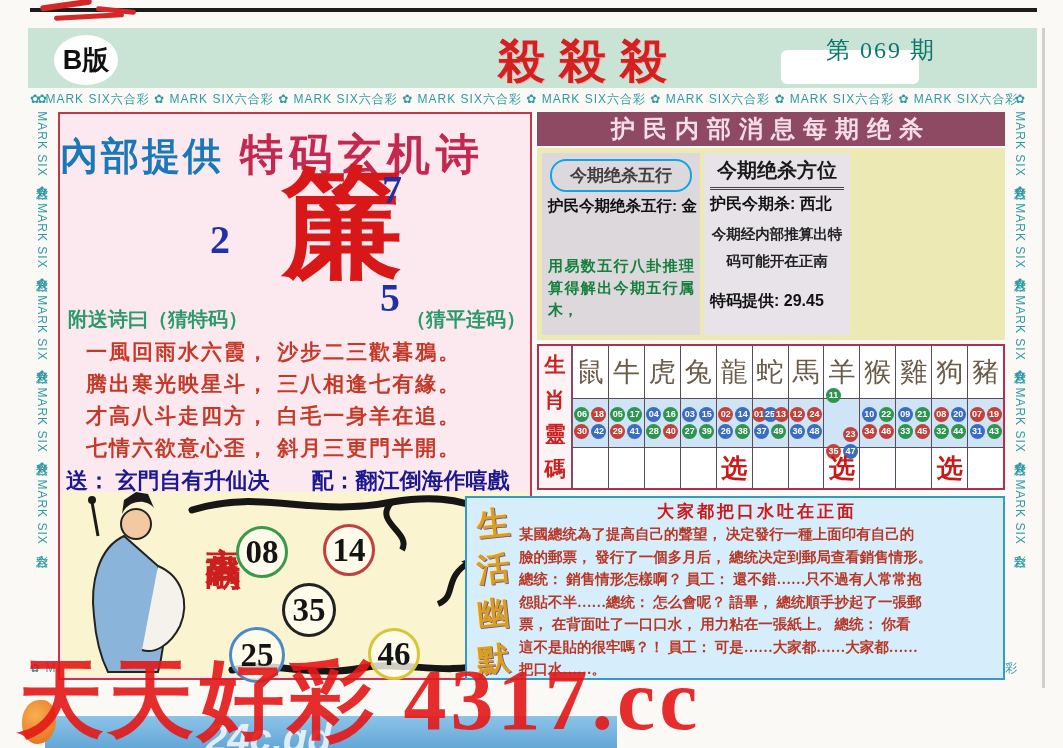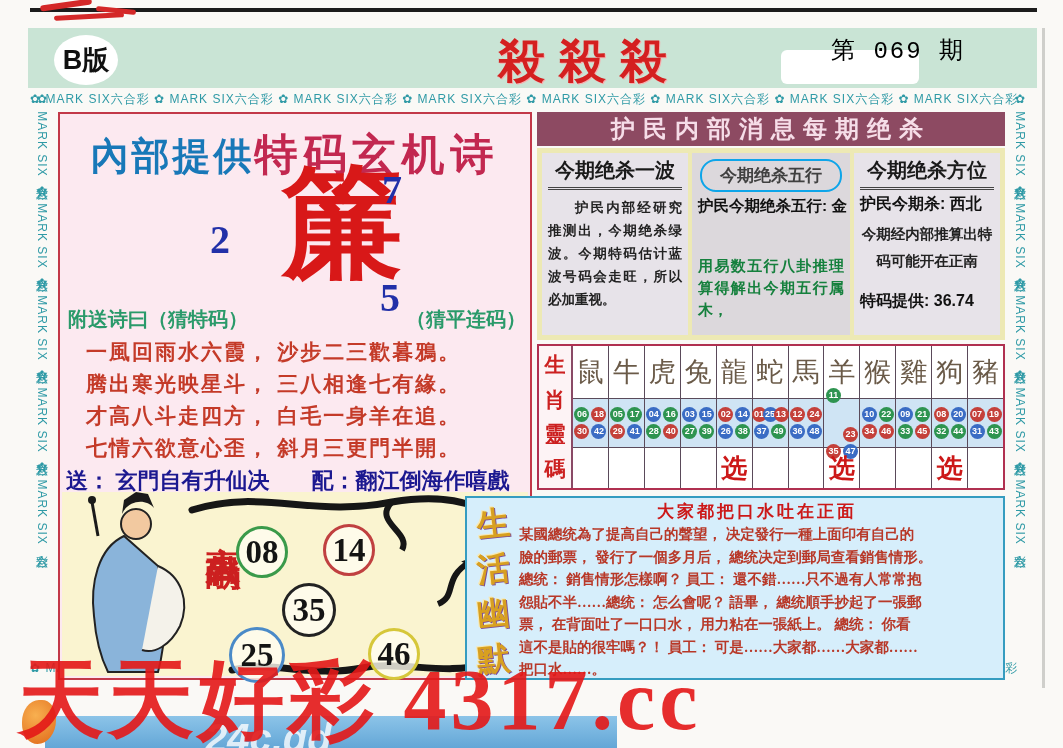"第 069 期" .issue { color: #000000 -> #0f766e; font-family: Liberation Mono, monospace -> Liberation Serif, serif; right: 72px -> 101px }
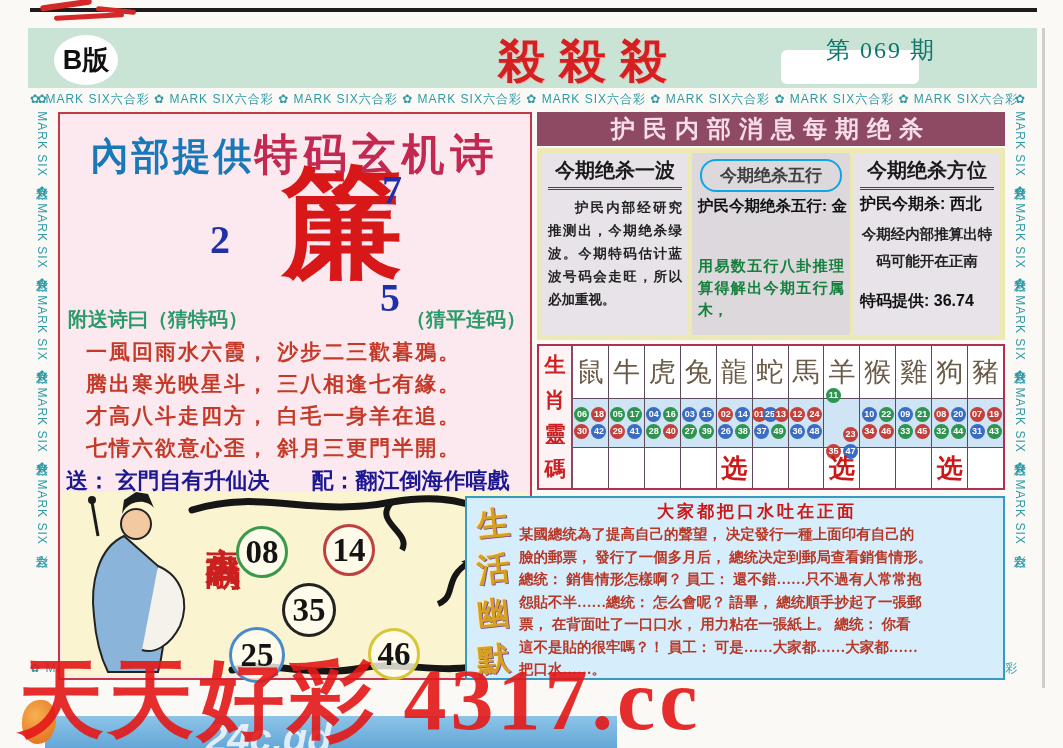"內部提供" .lp-title { gap: none -> 16px; justify-content: center -> flex-start }
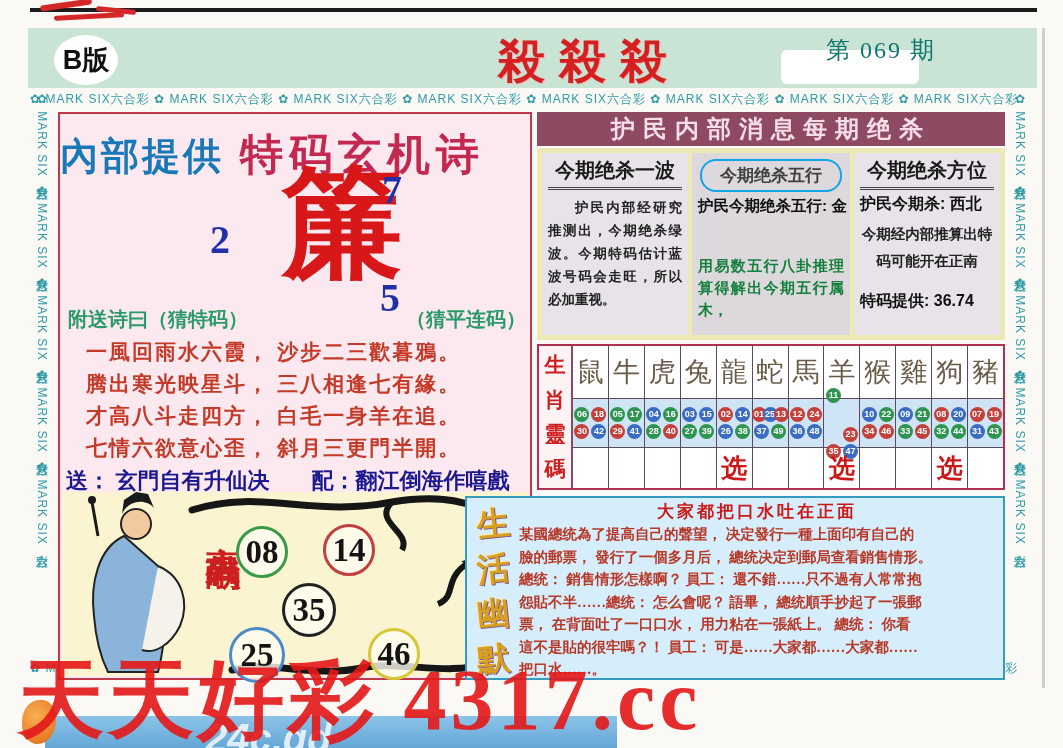"今期绝杀一波" div.col { html: <div> <div>今期绝杀一波</div> <div>护民内部经研究推测出，今期绝杀绿波。今期特码估计蓝波号码会走旺，所以必加重视。</div> </div> -> none }
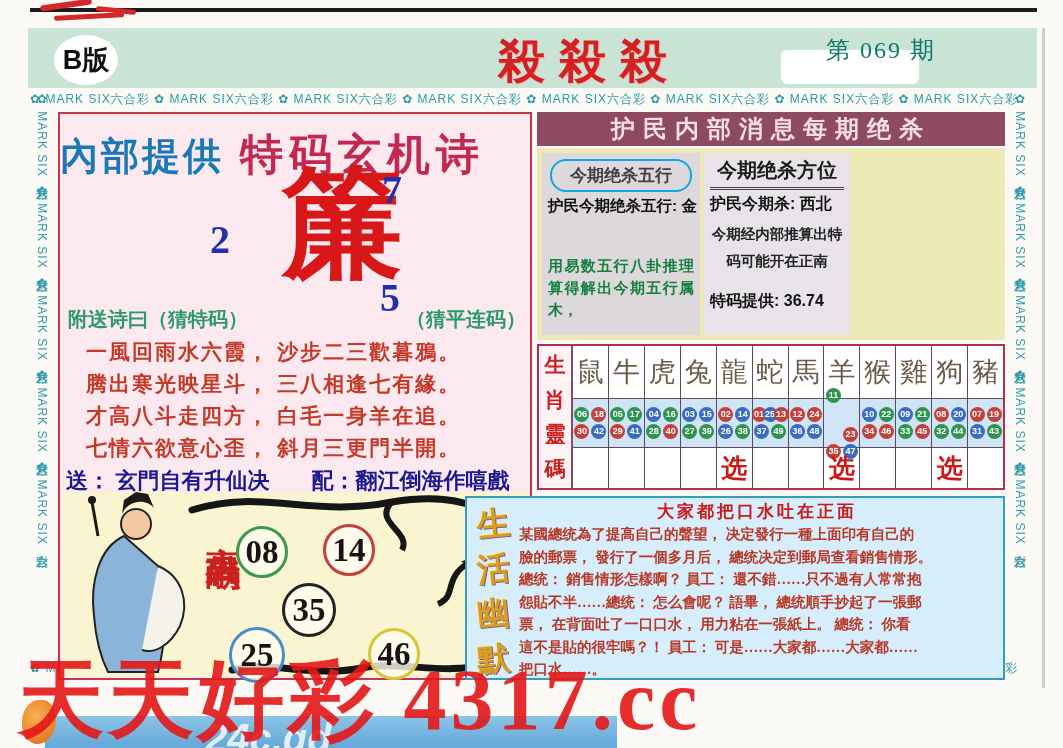"特码提供: 36.74" div.col-footer { text: 36.74 -> 29.45 }
